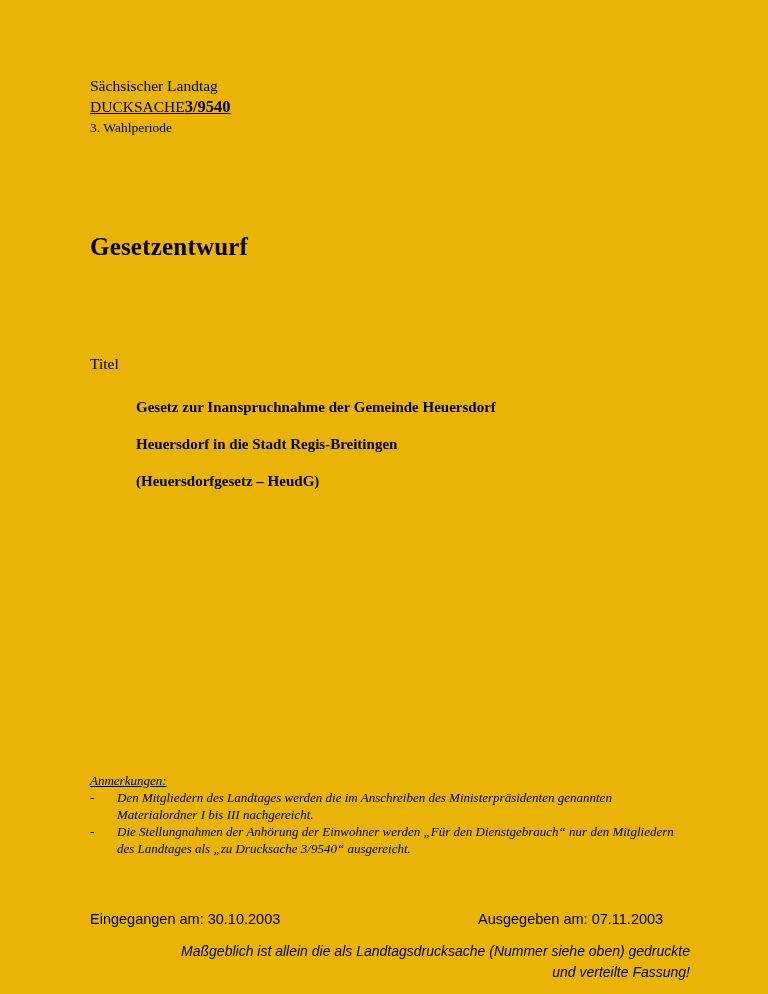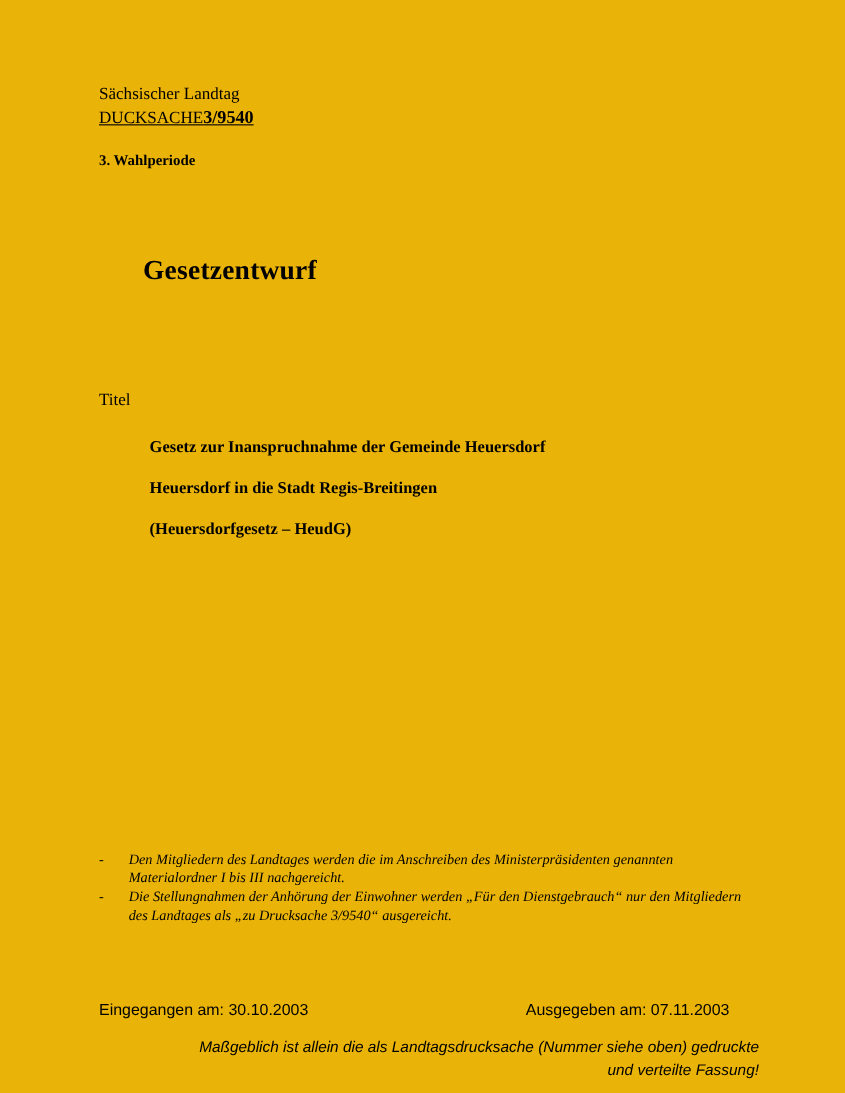"3. Wahlperiode" .header .line3 { font-weight: bold -> none; margin-top: 19px -> 2px }
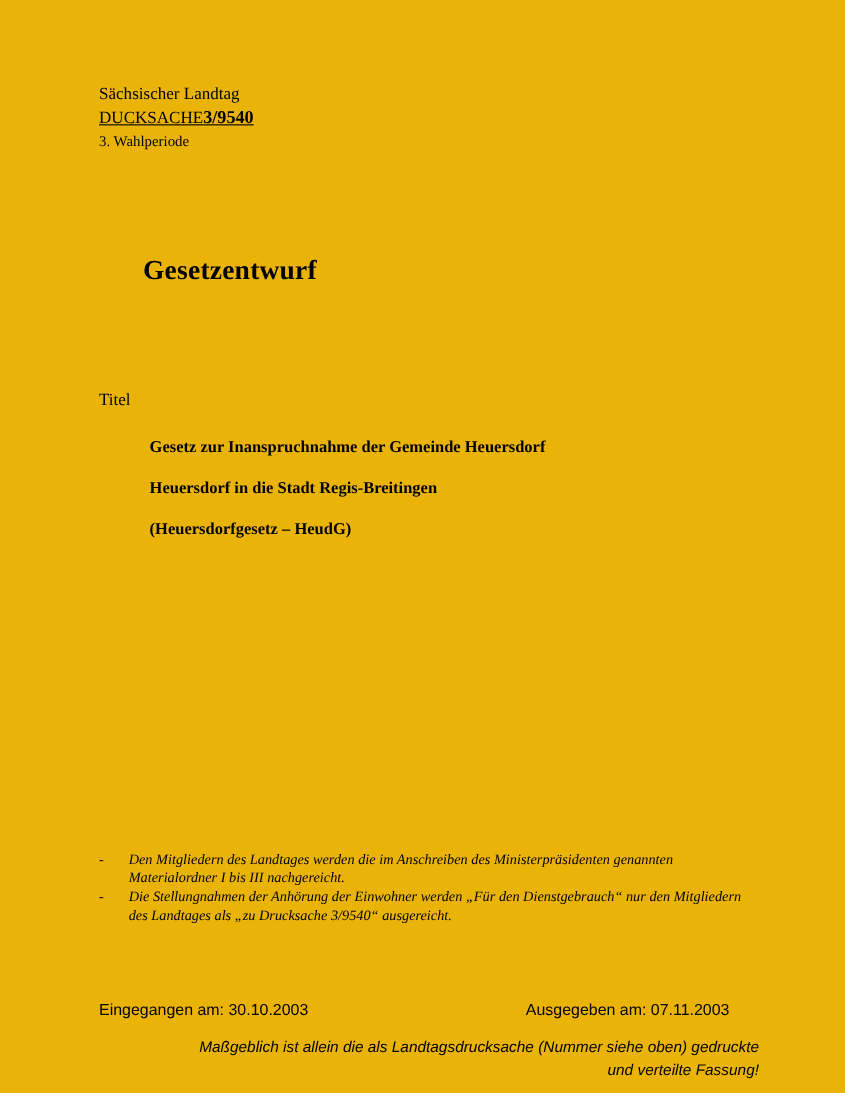"Gesetzentwurf" .doctype { margin-left: 40px -> none }
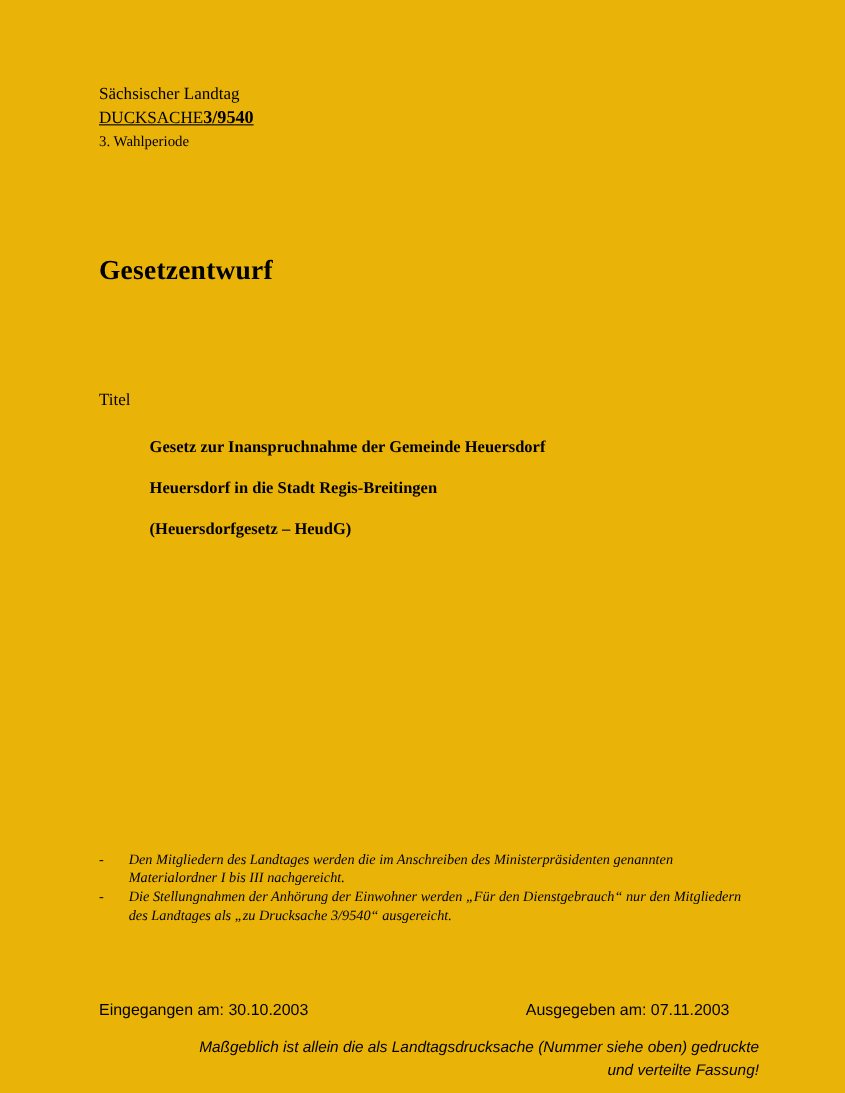"Anmerkungen:" div.notes-heading { html: none -> <div>Anmerkungen:</div> }
